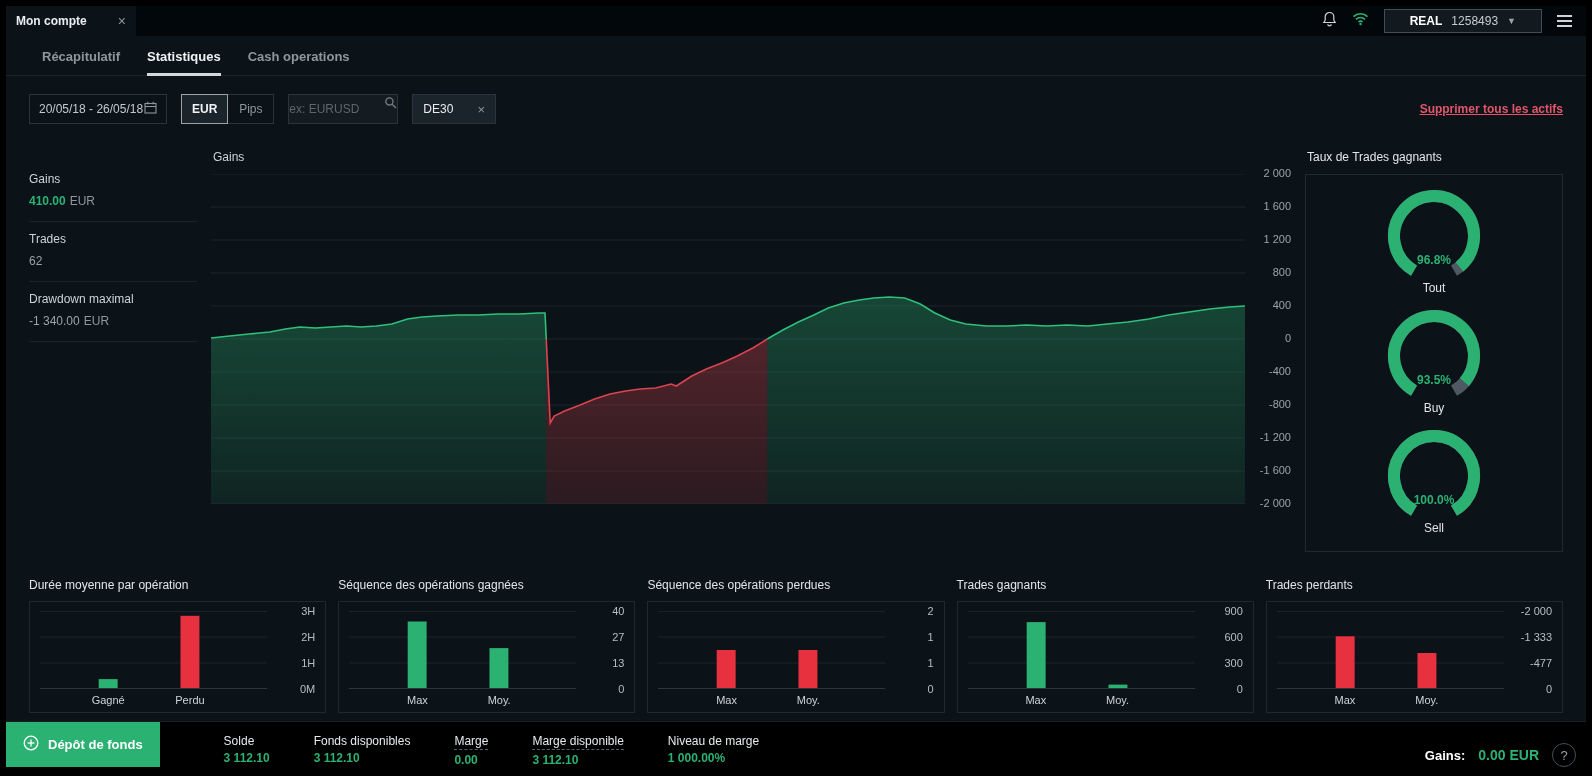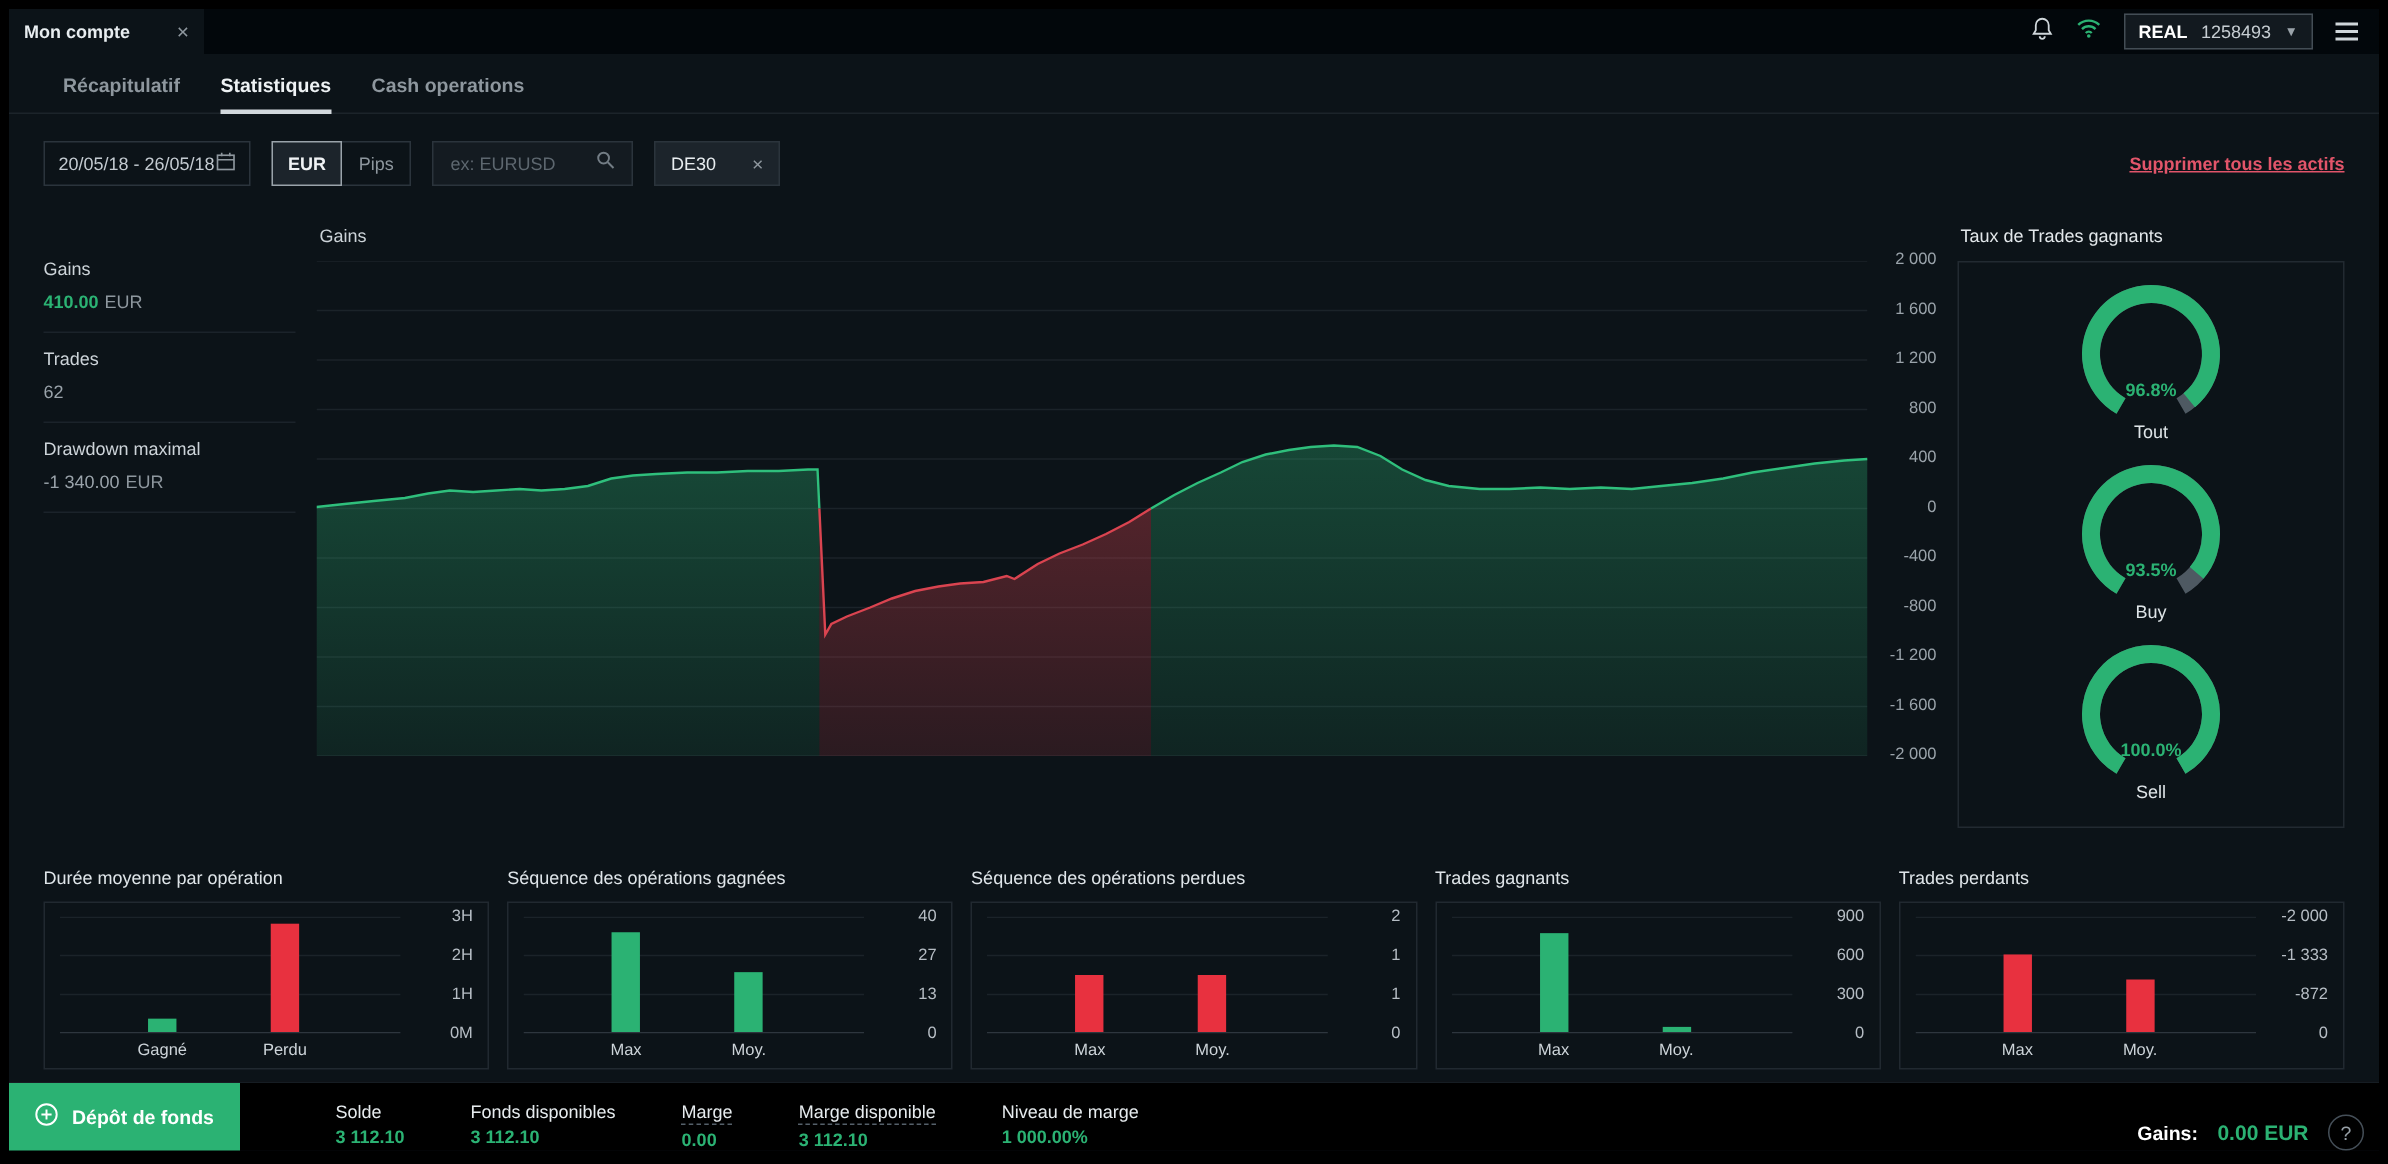"REAL" .account-box { padding: 4px 9px -> 4px 25px }
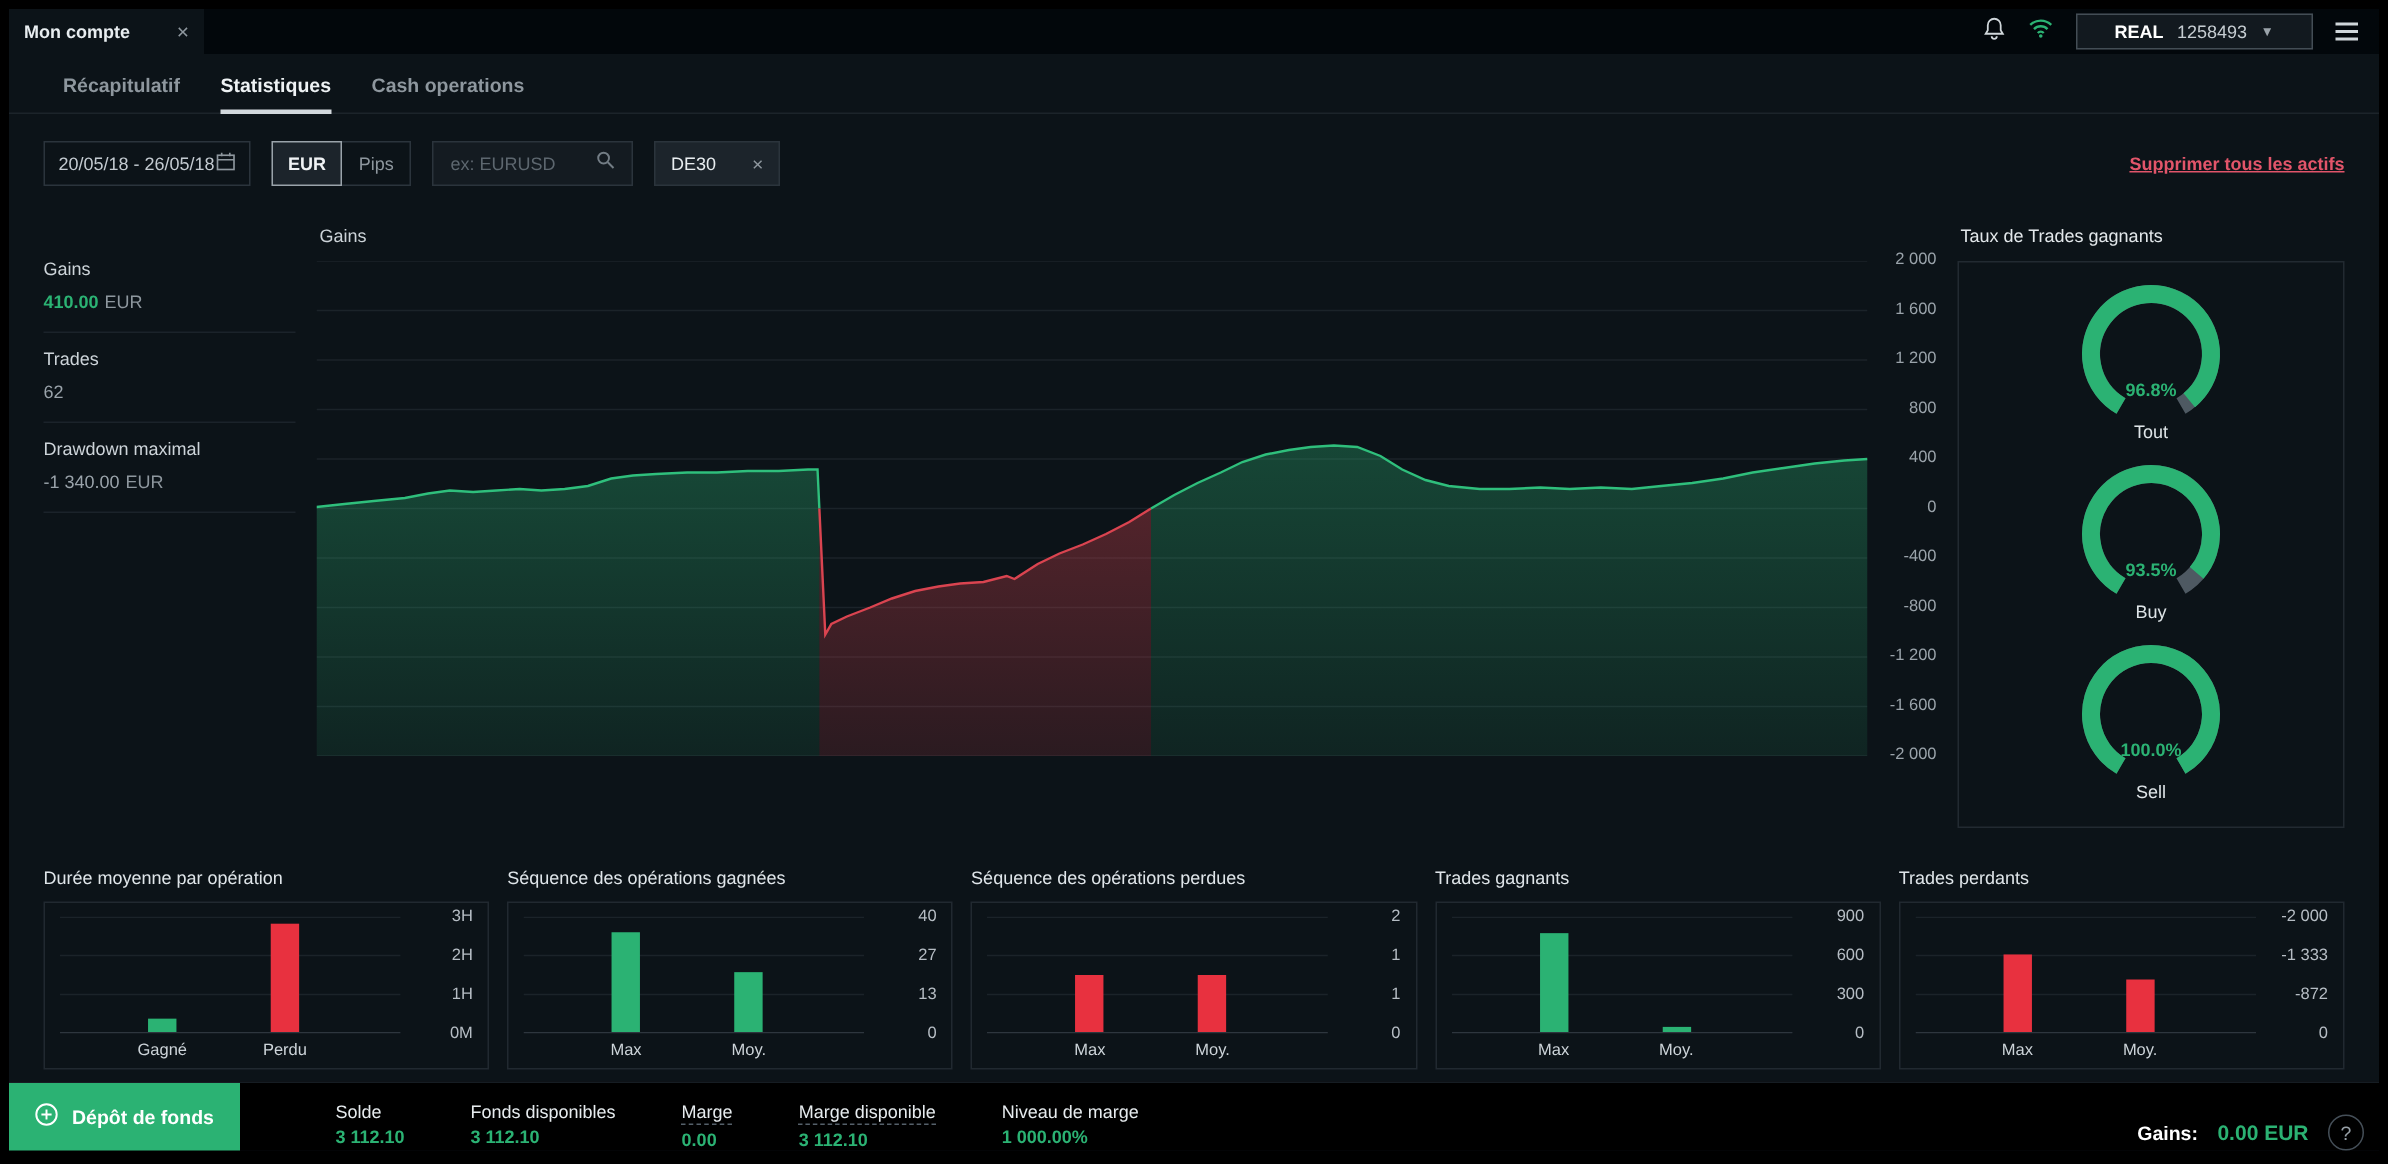"ex: EURUSD" .search-box { align-items: center -> none; padding: 0 11px -> 0 0; width: 134px -> 110px }
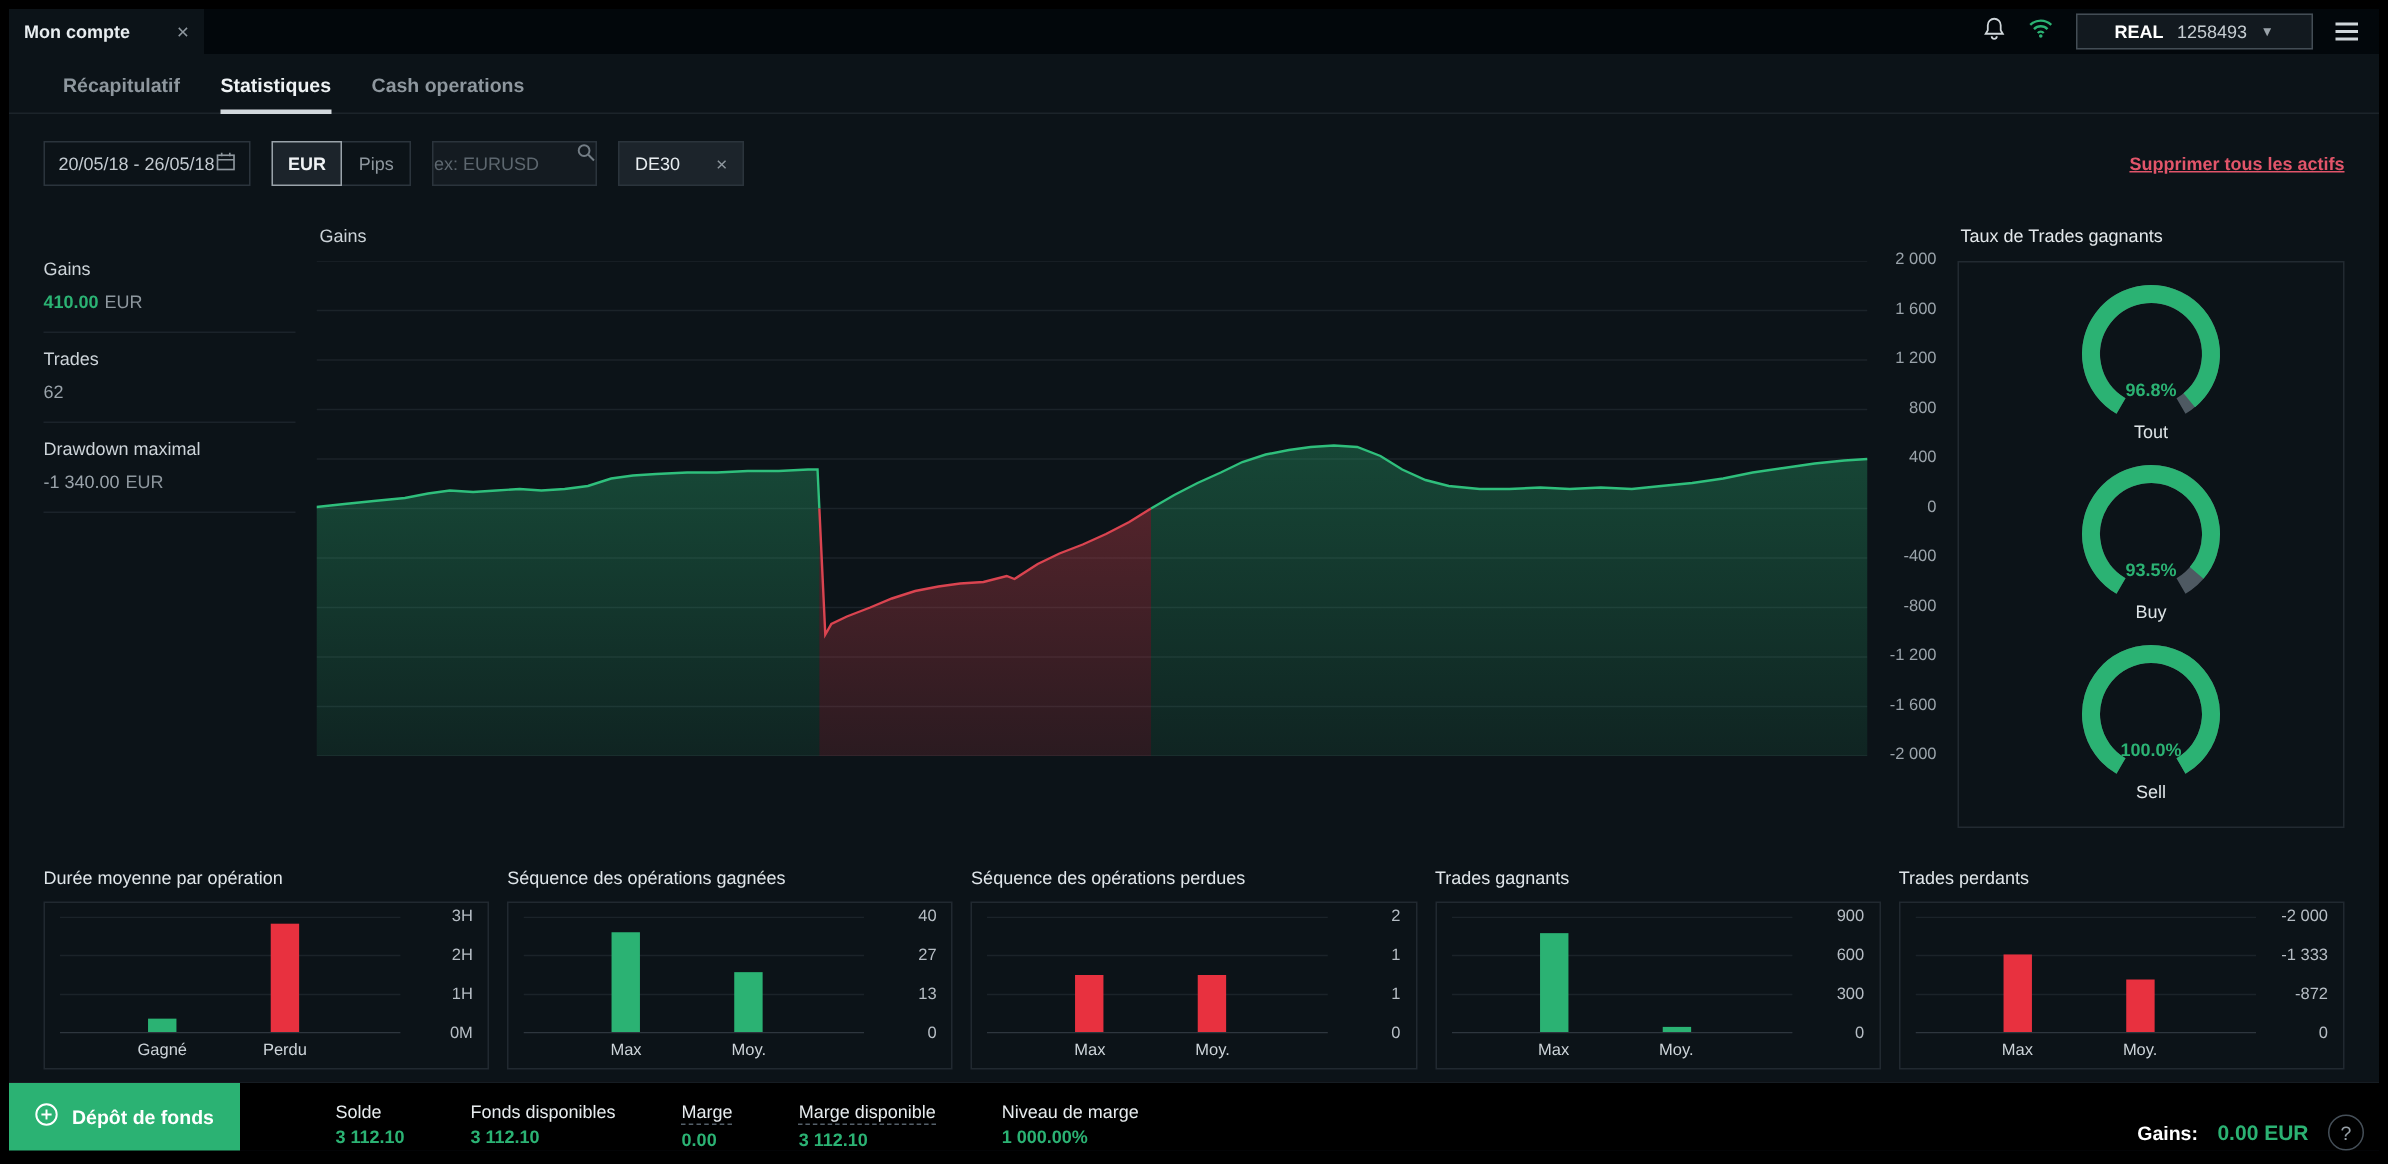"-872" span.mtick { text: -872 -> -477 }
